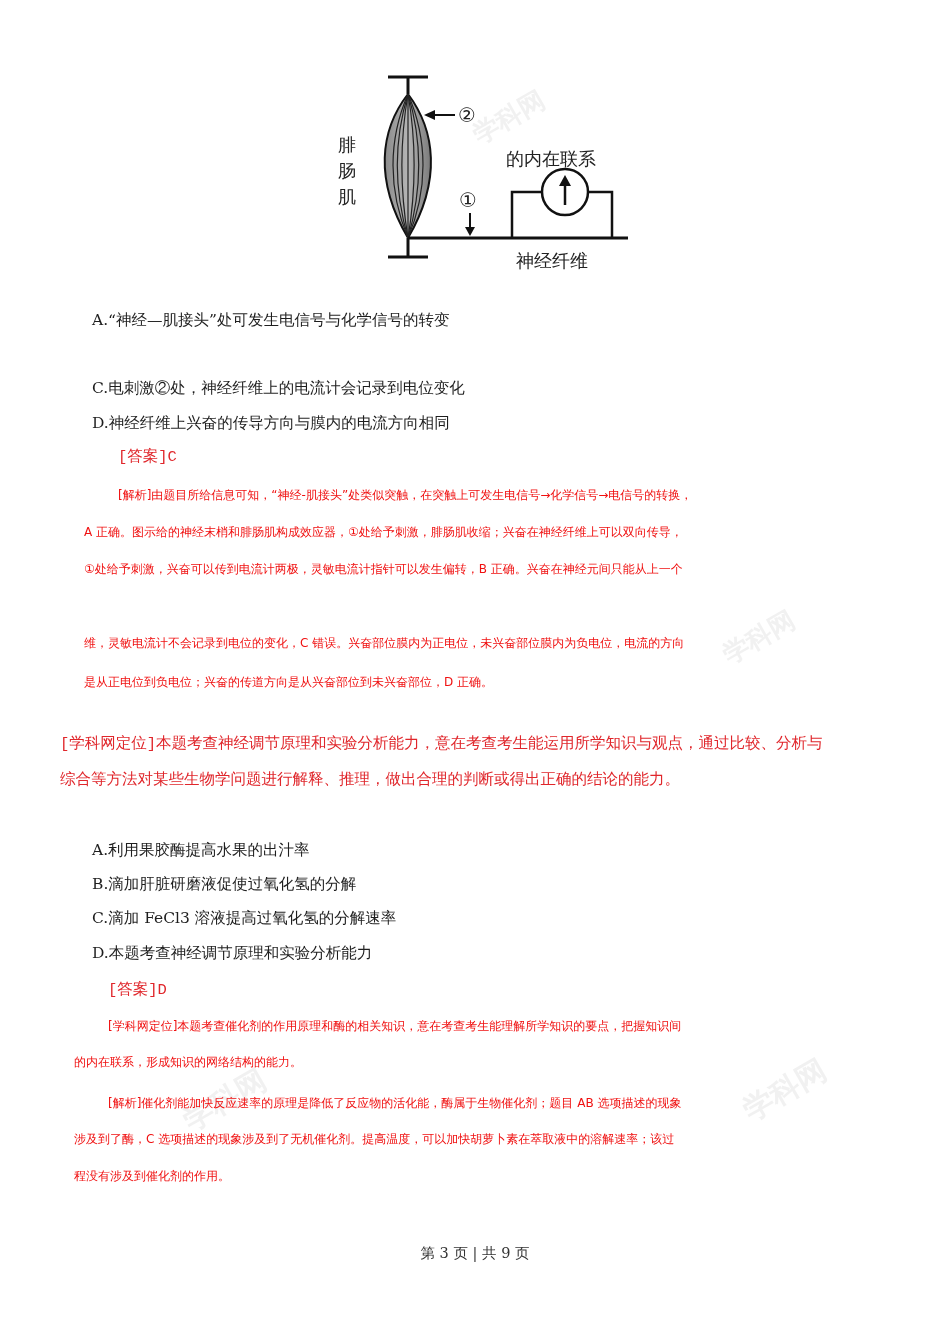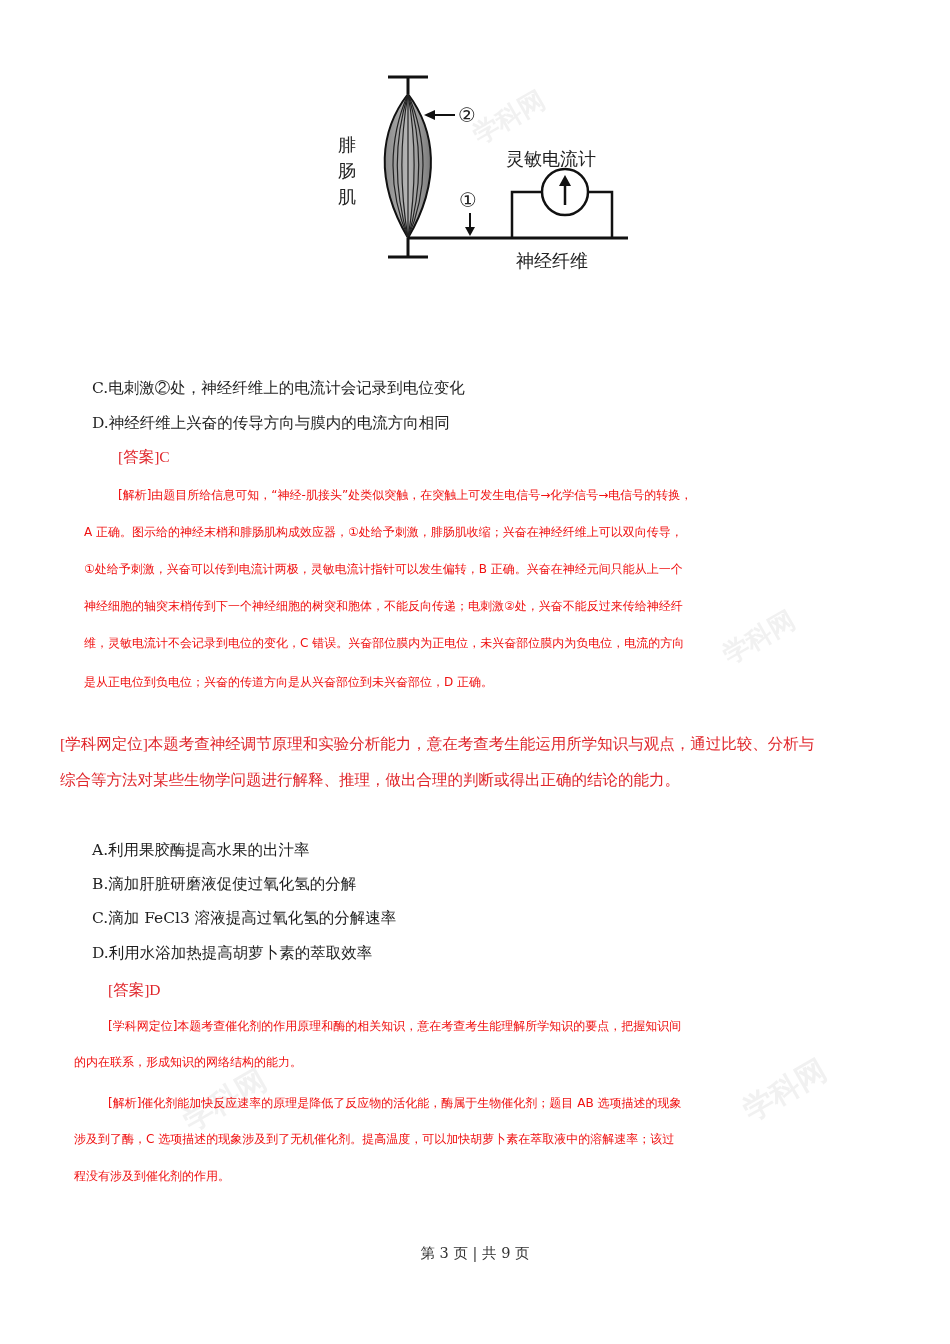"灵敏电流计" div.fig-label { text: 灵敏电流计 -> 的内在联系 }
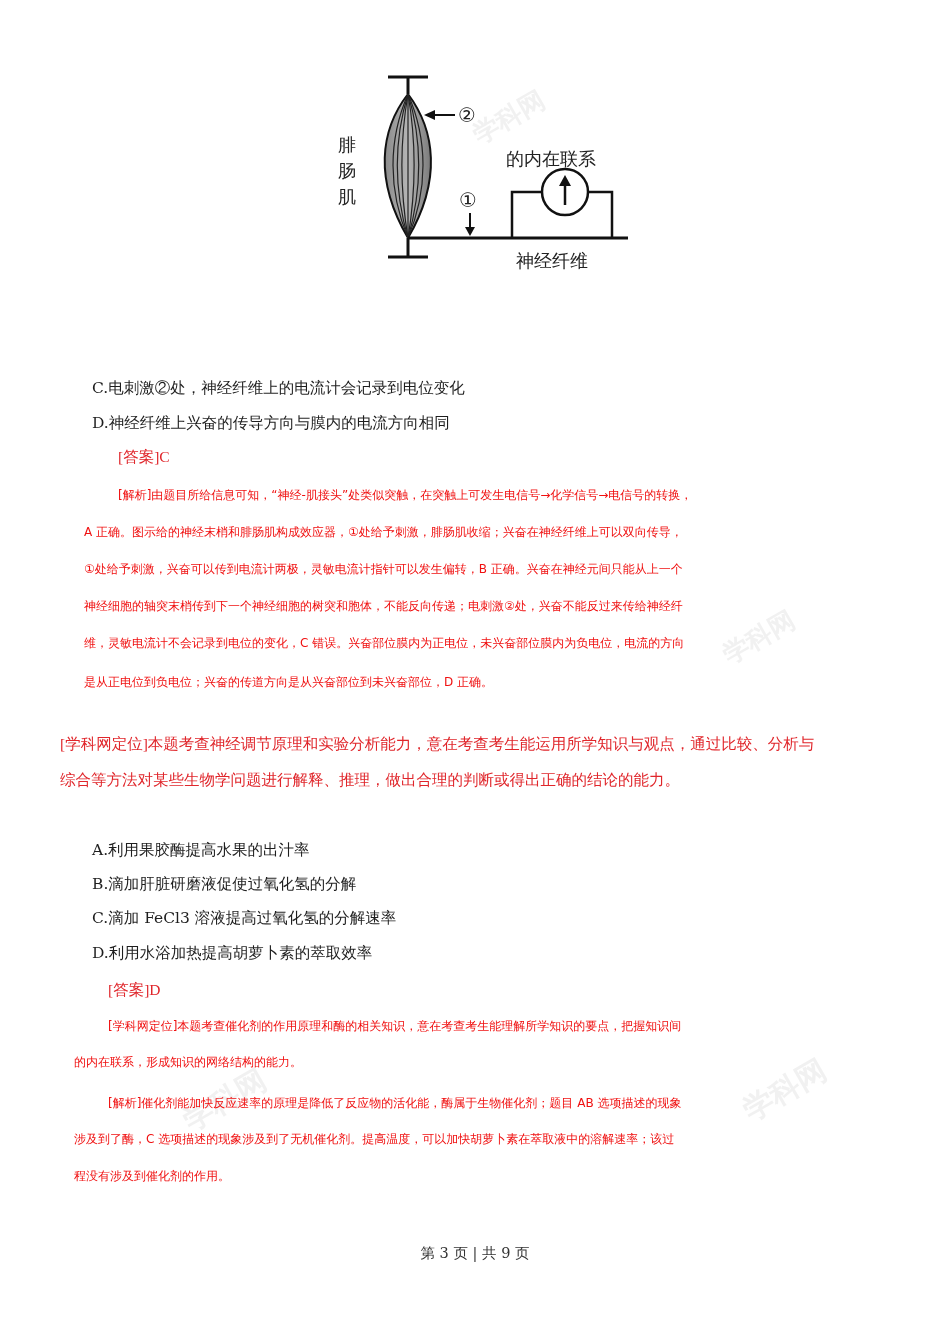"A.“神经—肌接头”处可发生电信号与化学信号的转变" div.line { html: none -> <div>A.“神经—肌接头”处可发生电信号与化学信号的转变</div> }
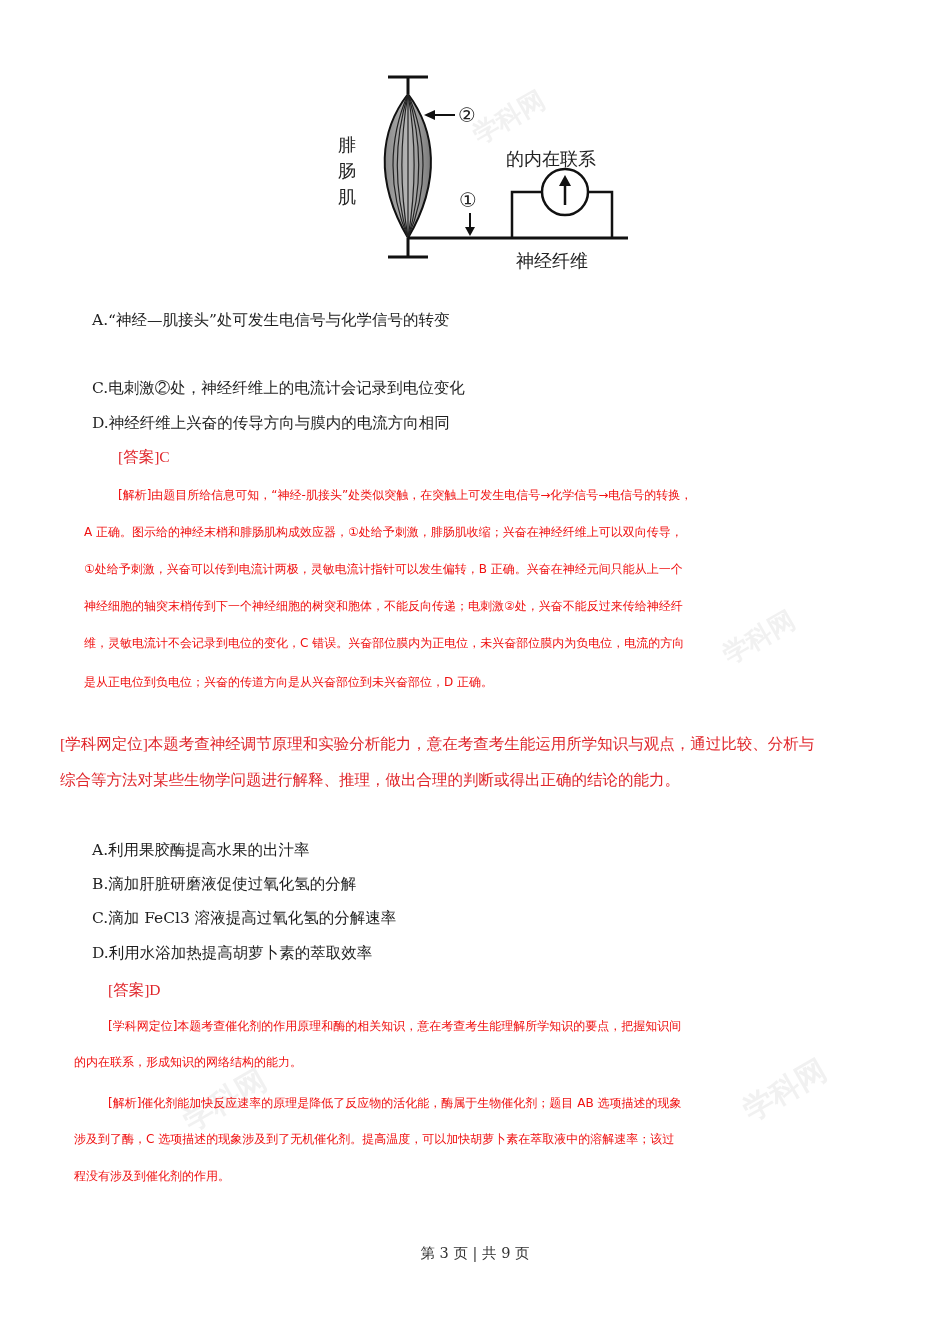"[答案]C" .red-serif { font-family: Liberation Serif, serif -> Liberation Mono, monospace }
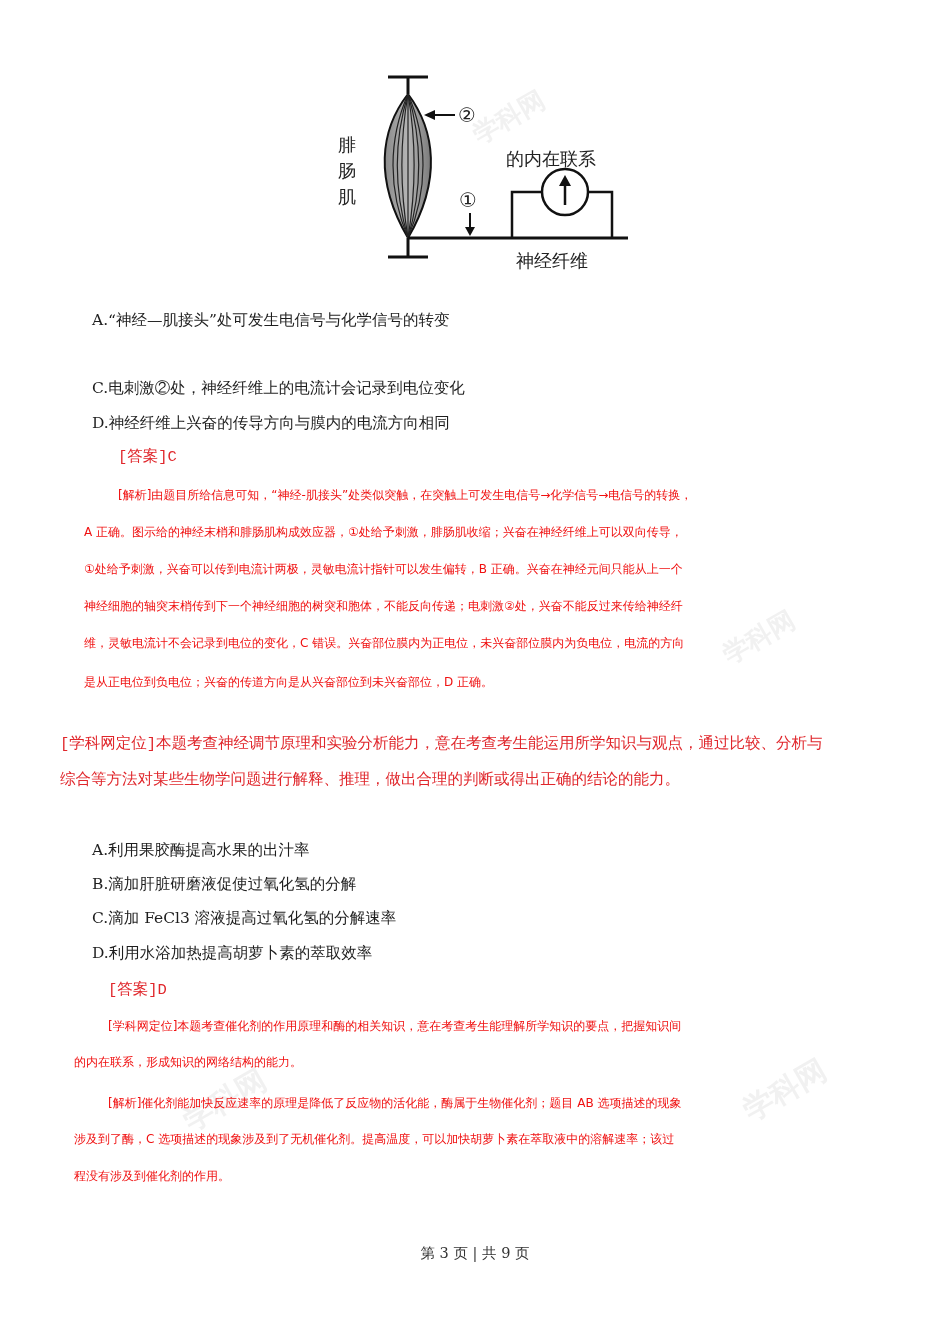"神经细胞的轴突末梢传到下一个神经细胞的树突和胞体，不能反向传递；电刺激②处，兴奋" div.line { html: <div>神经细胞的轴突末梢传到下一个神经细胞的树突和胞体，不能反向传递；电刺激②处，兴奋不能反过来传给神经纤</div> -> none }
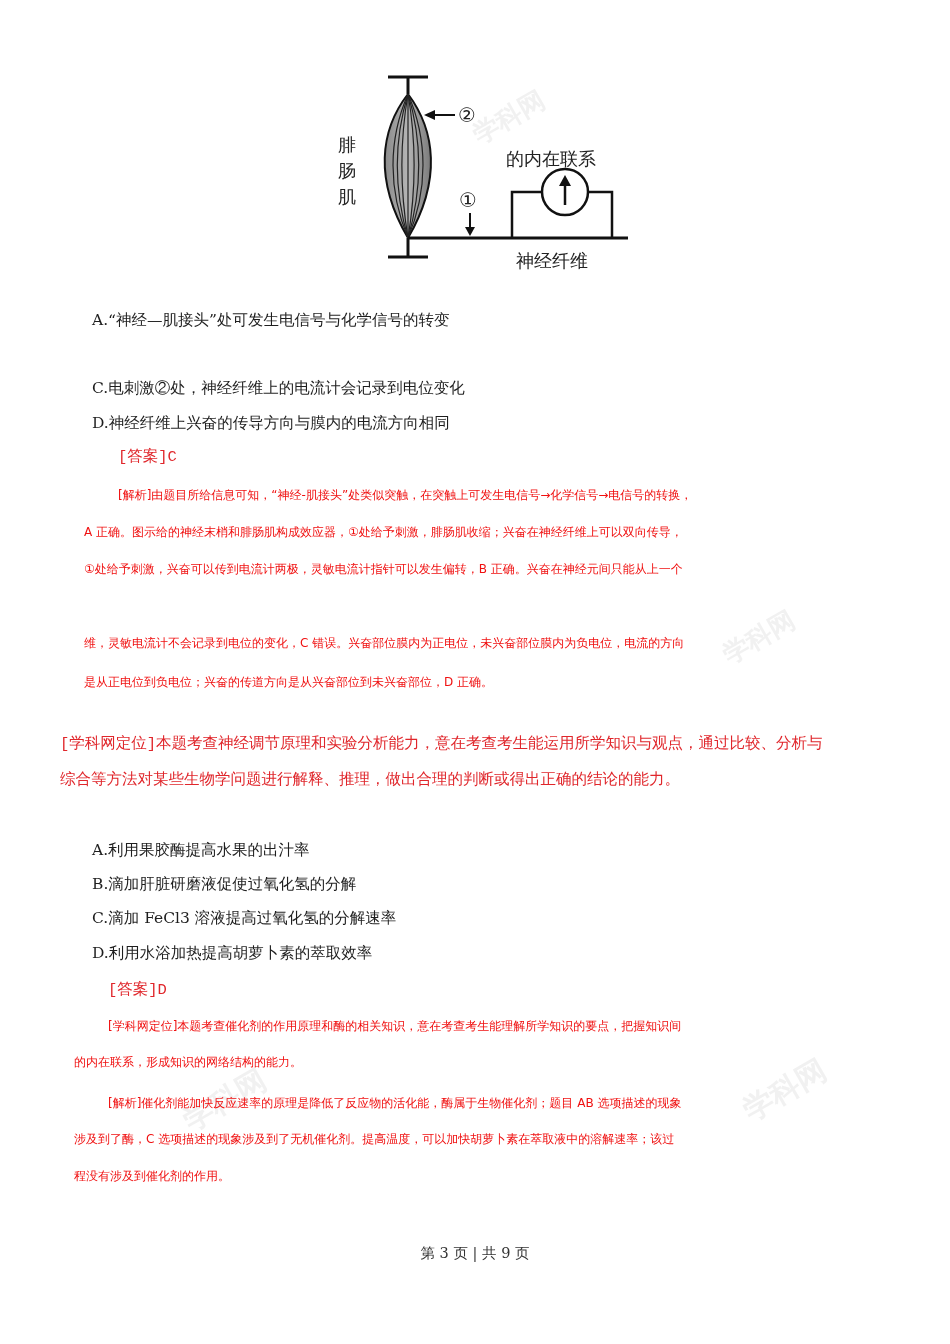"D.利用水浴加热提高胡萝卜素的萃取效率" div.line { text: D.利用水浴加热提高胡萝卜素的萃取效率 -> D.本题考查神经调节原理和实验分析能力 }
